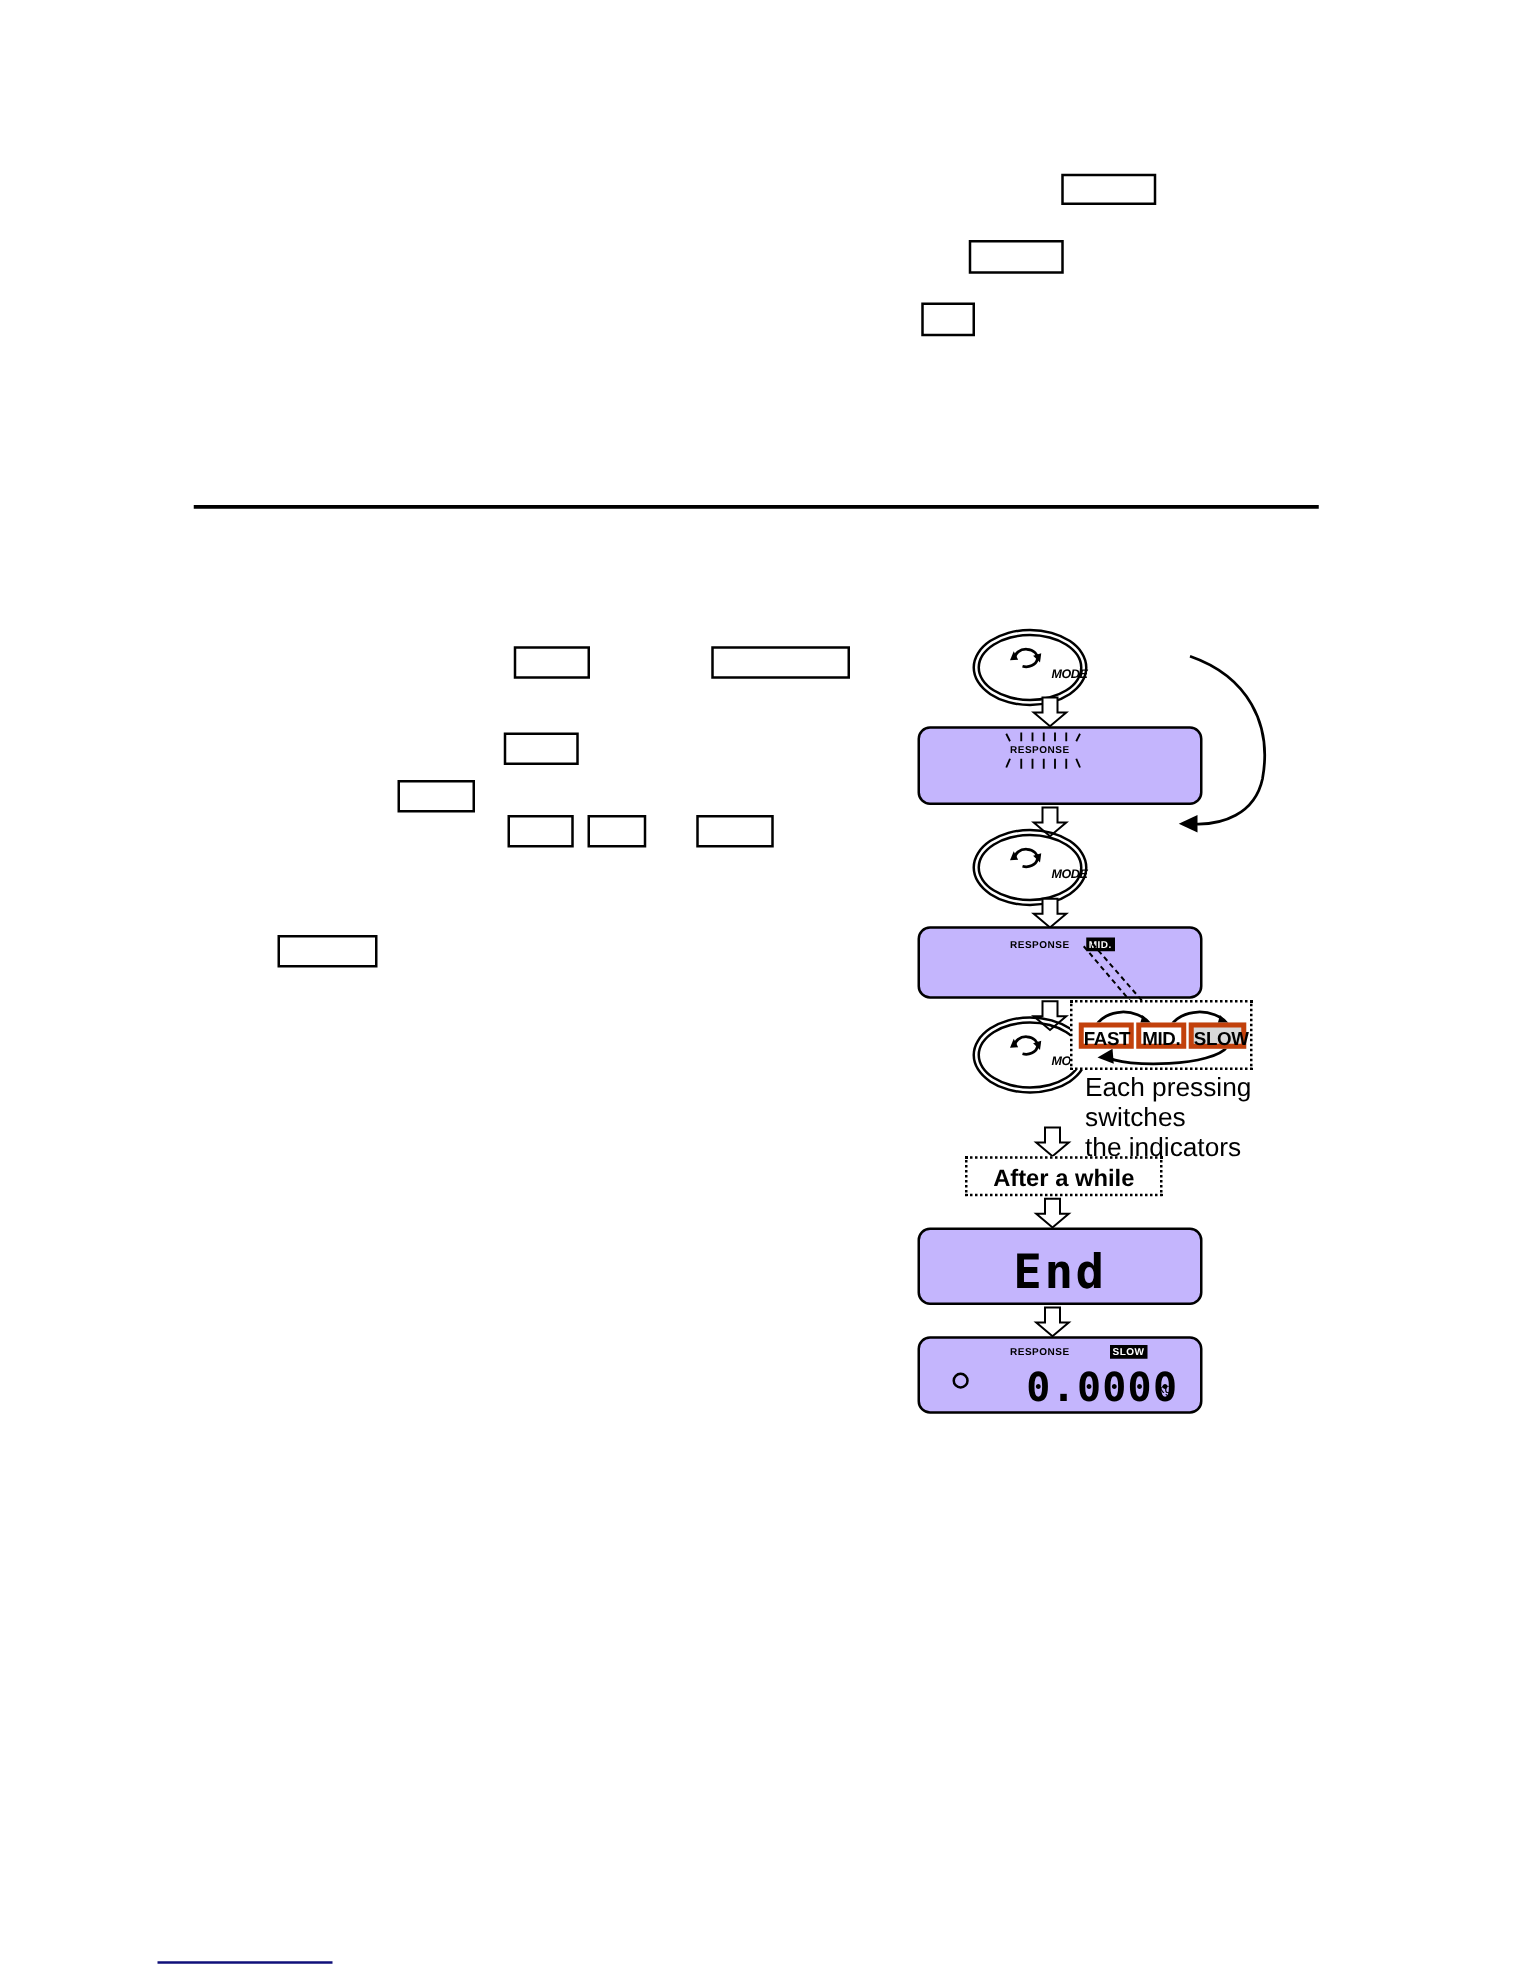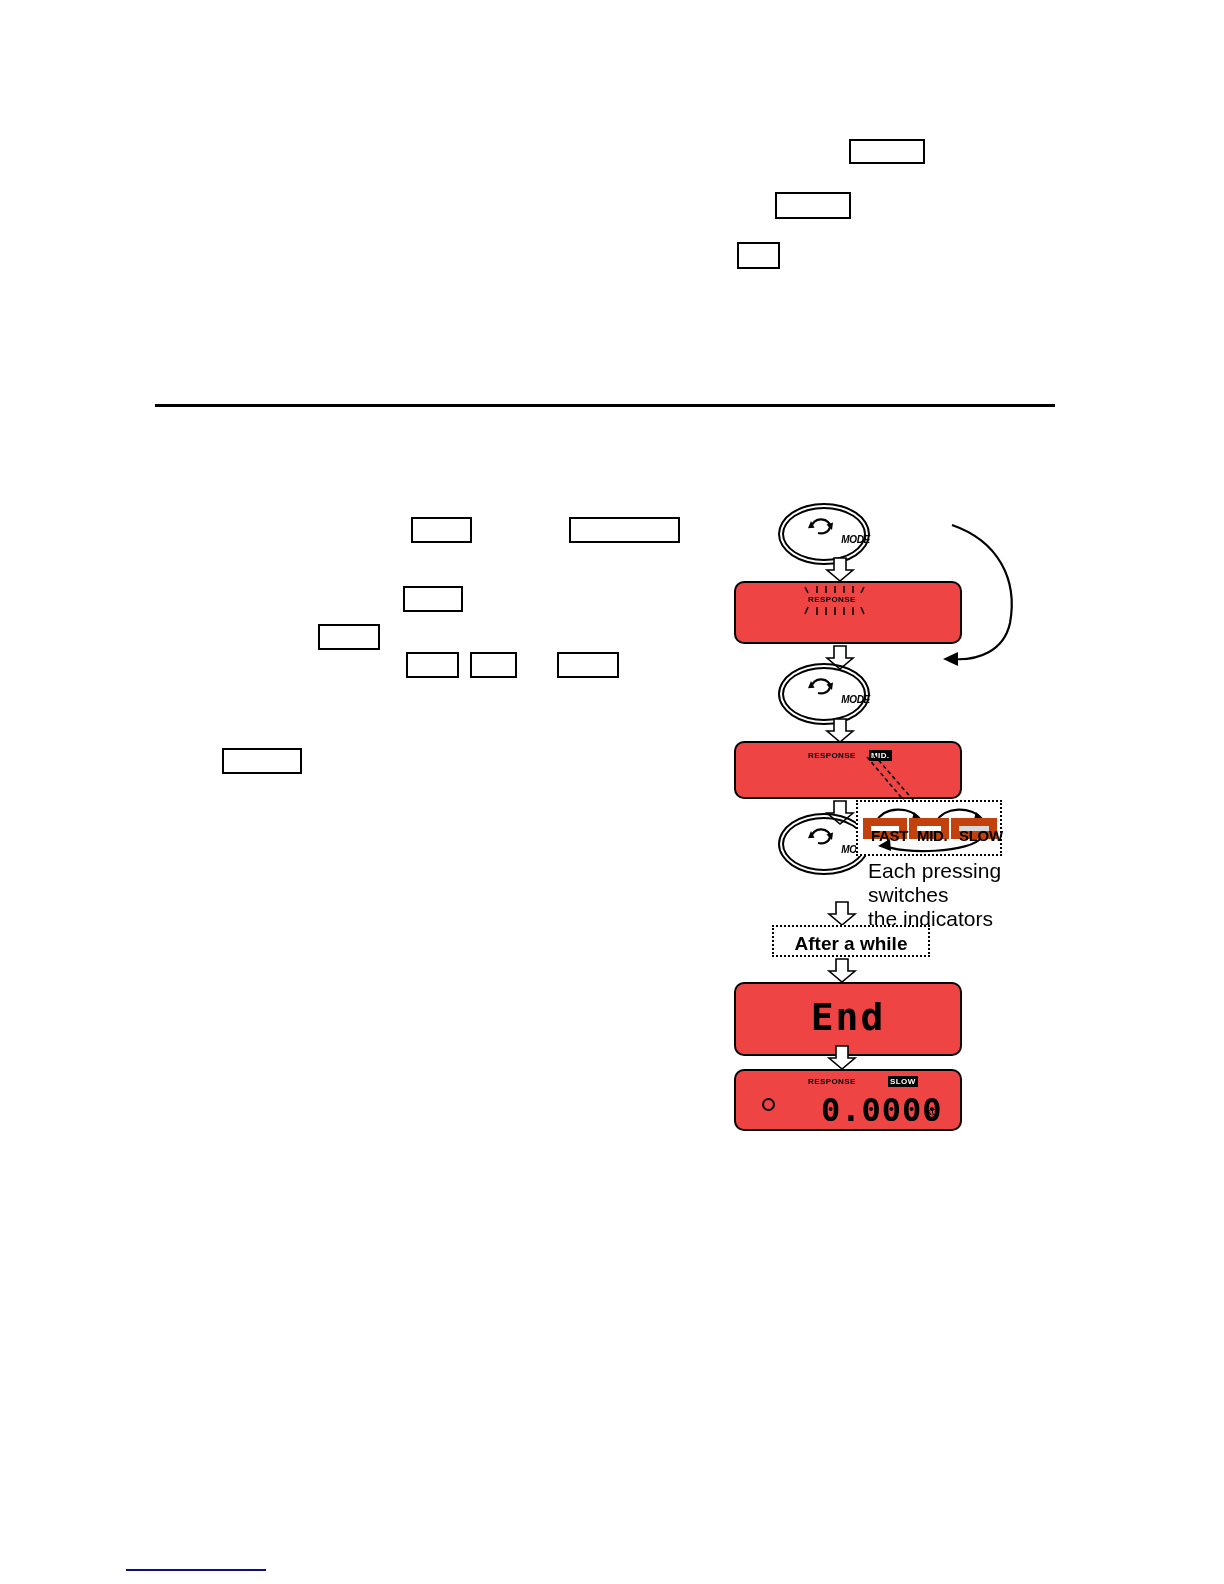"RESPONSE" .lcd { background: #ef4444 -> #c4b5fd }
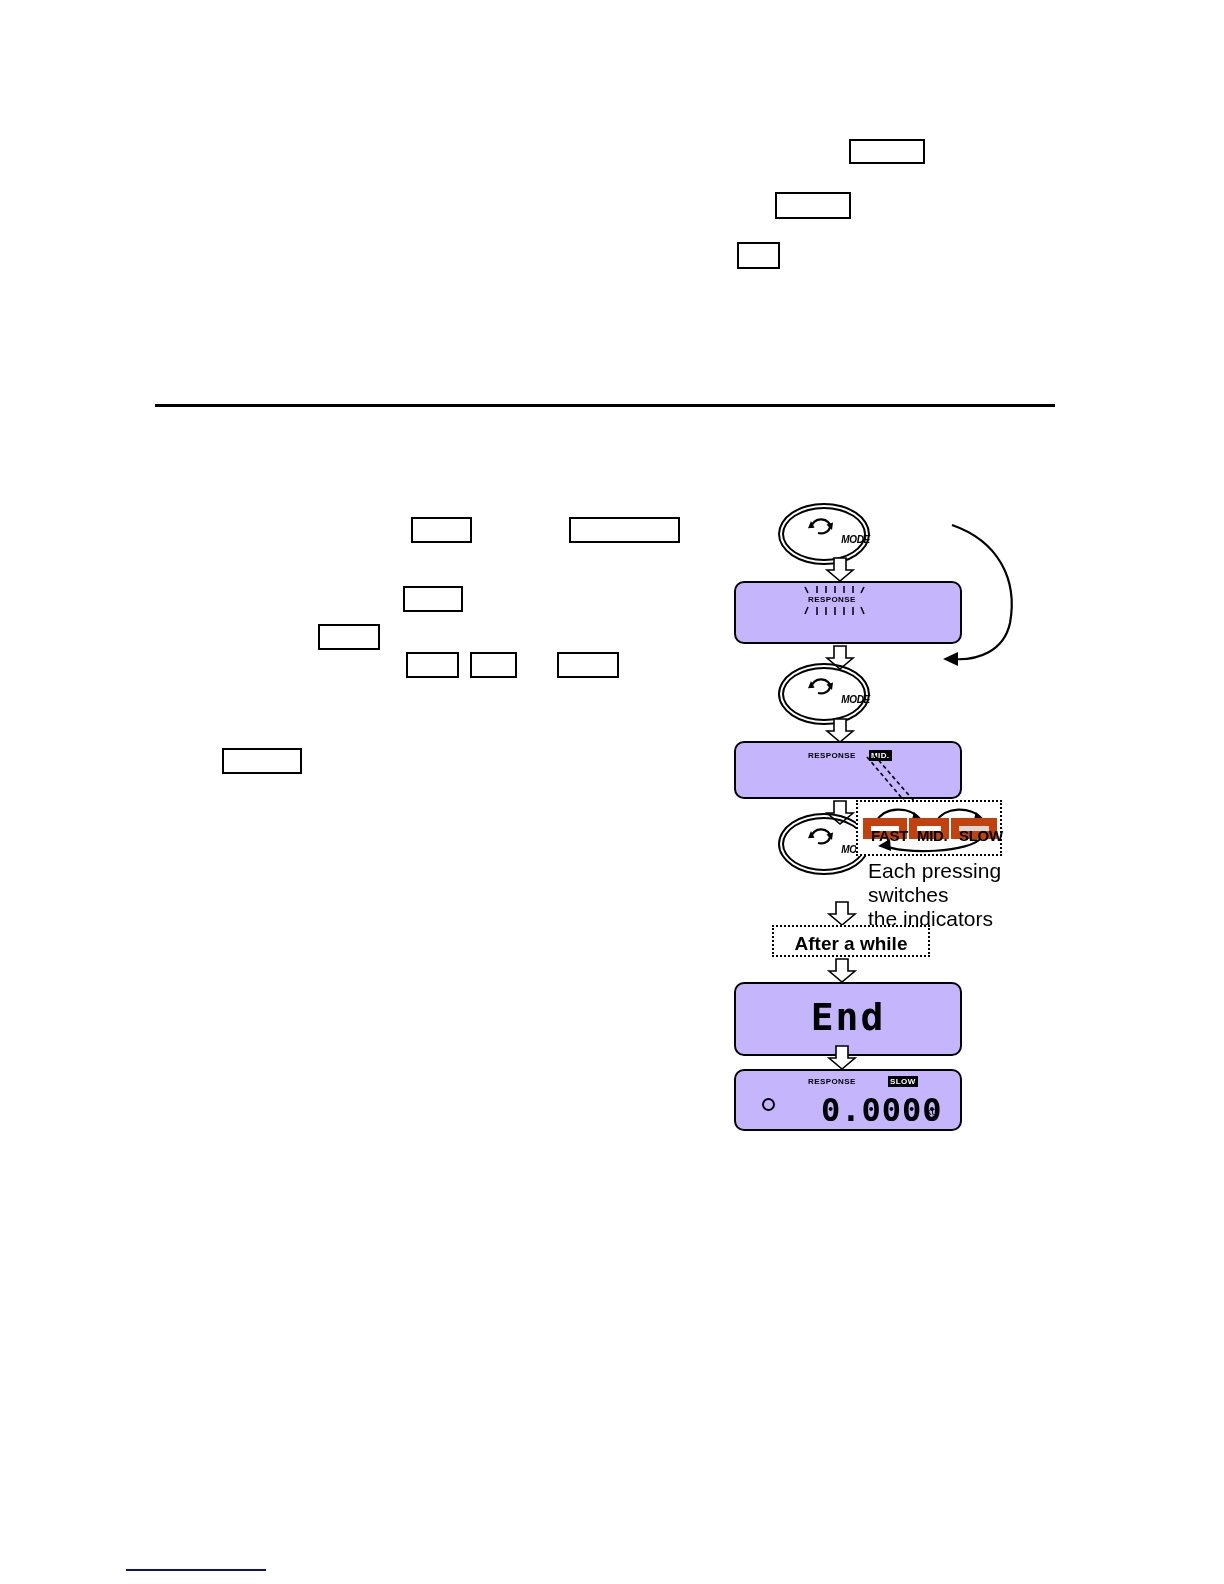"FAST" .chip { border: 8px solid #c2410c -> 4px solid #c2410c }
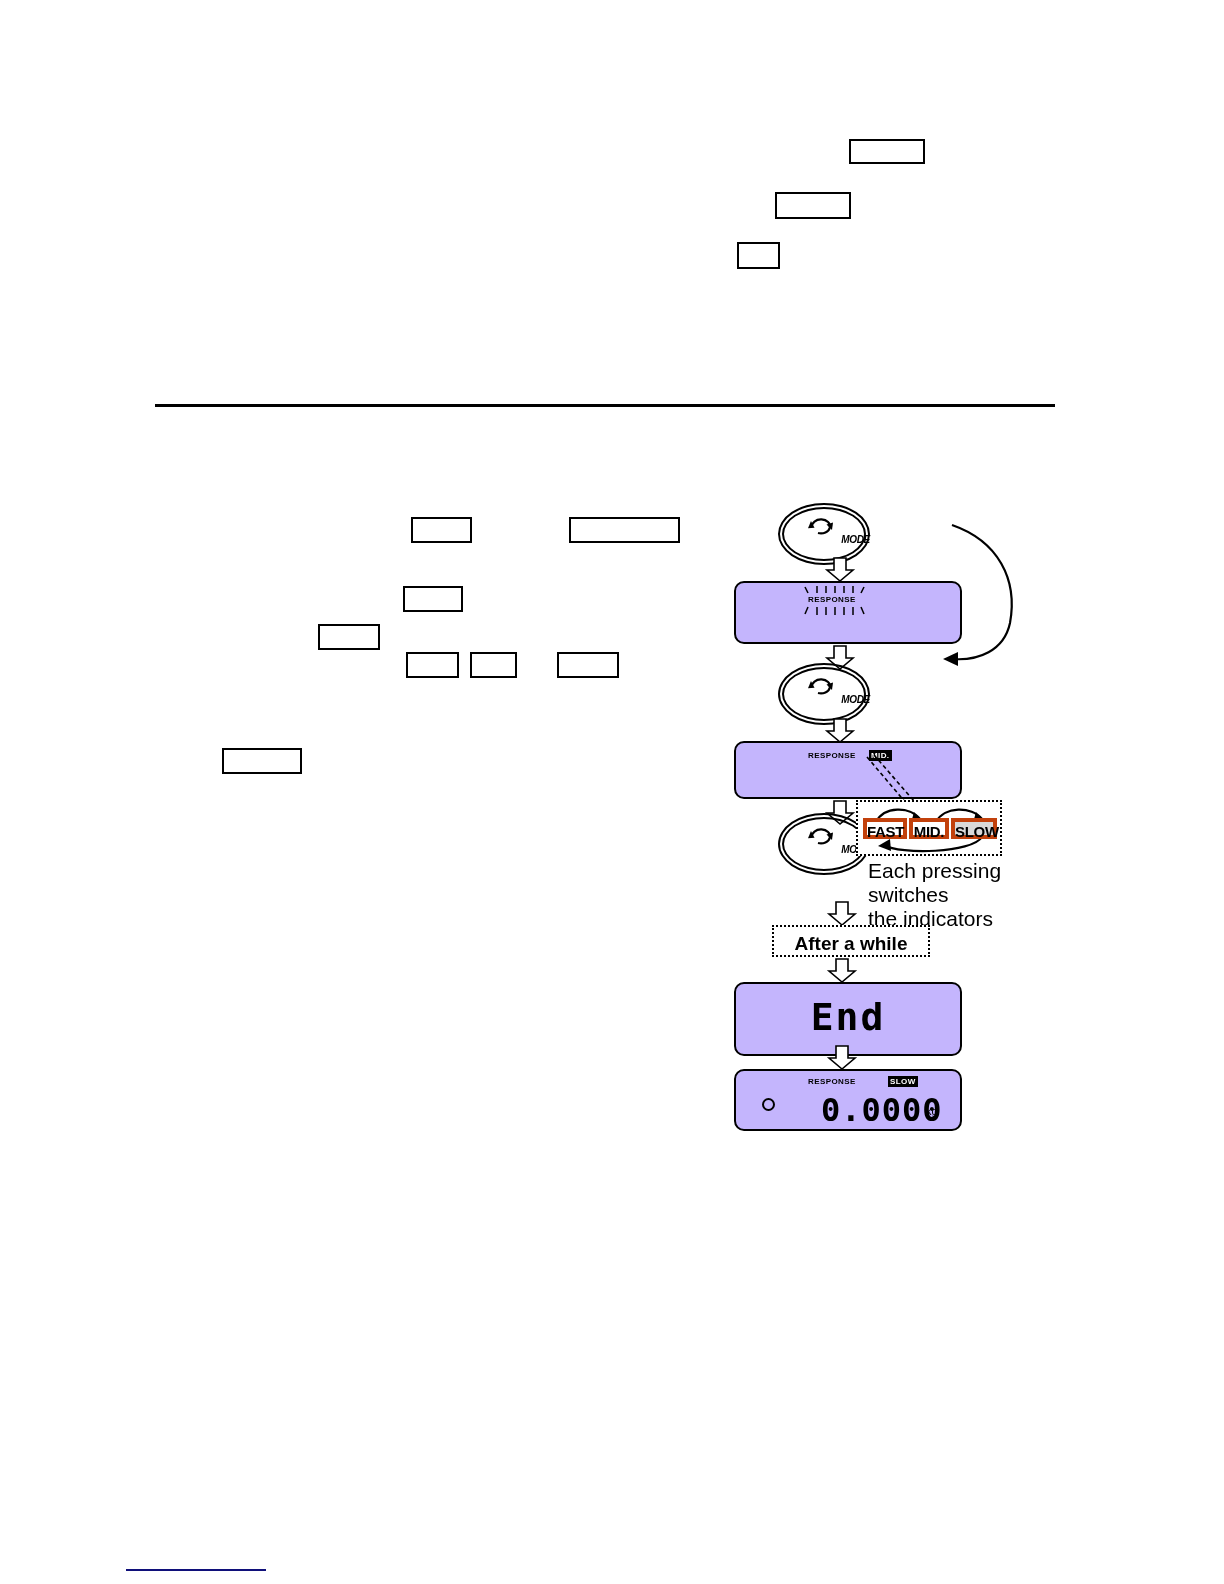"End" div.lcd { height: 74px -> 62px }
